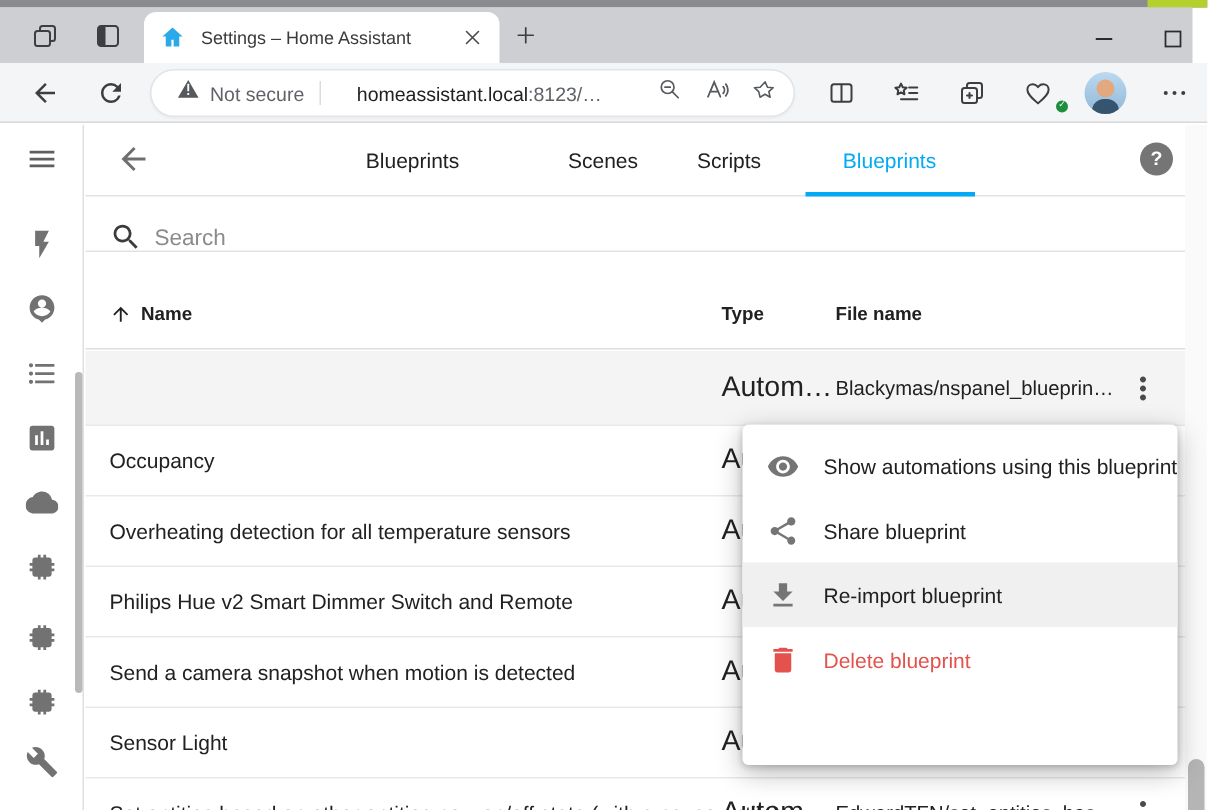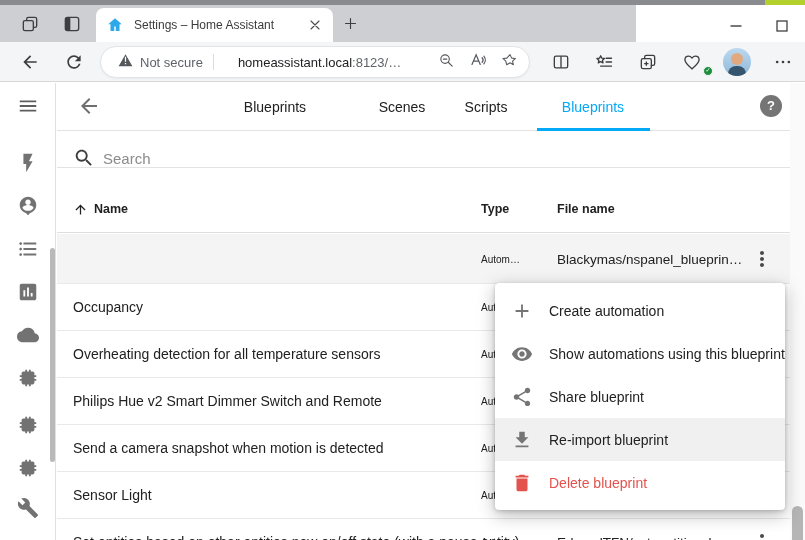"Settings – Home Assistant" .tabstrip { width: 636px -> 795px }
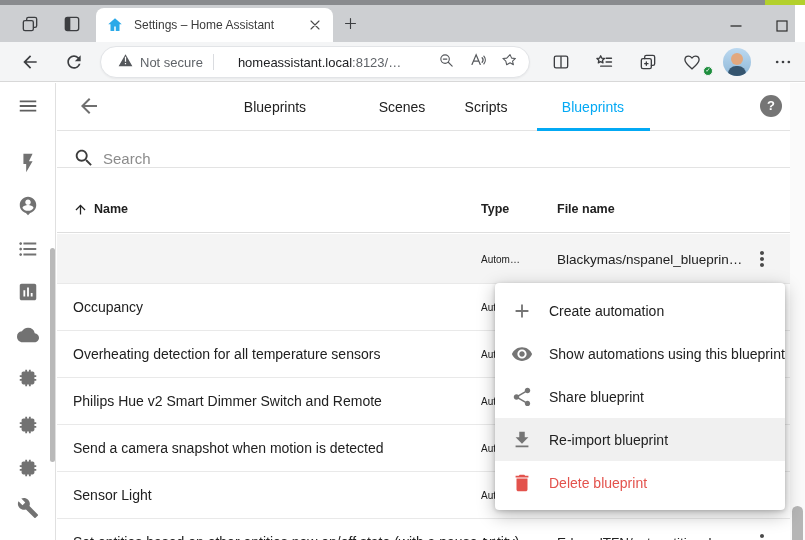"Autom…" .cell-type { font-size: 10px -> 19px }
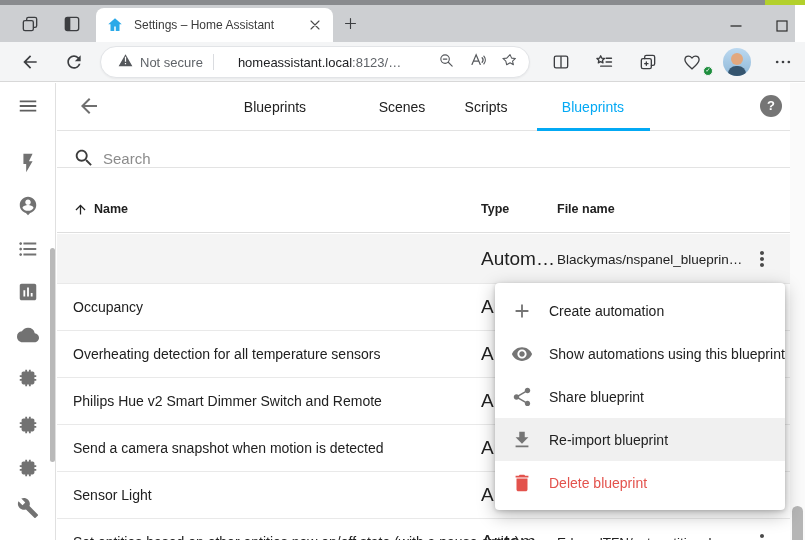"Create automation" div.menu-item { html: <div> <span><svg> <use></use> </svg></span> <span>Create automation</span> </div> -> none }
